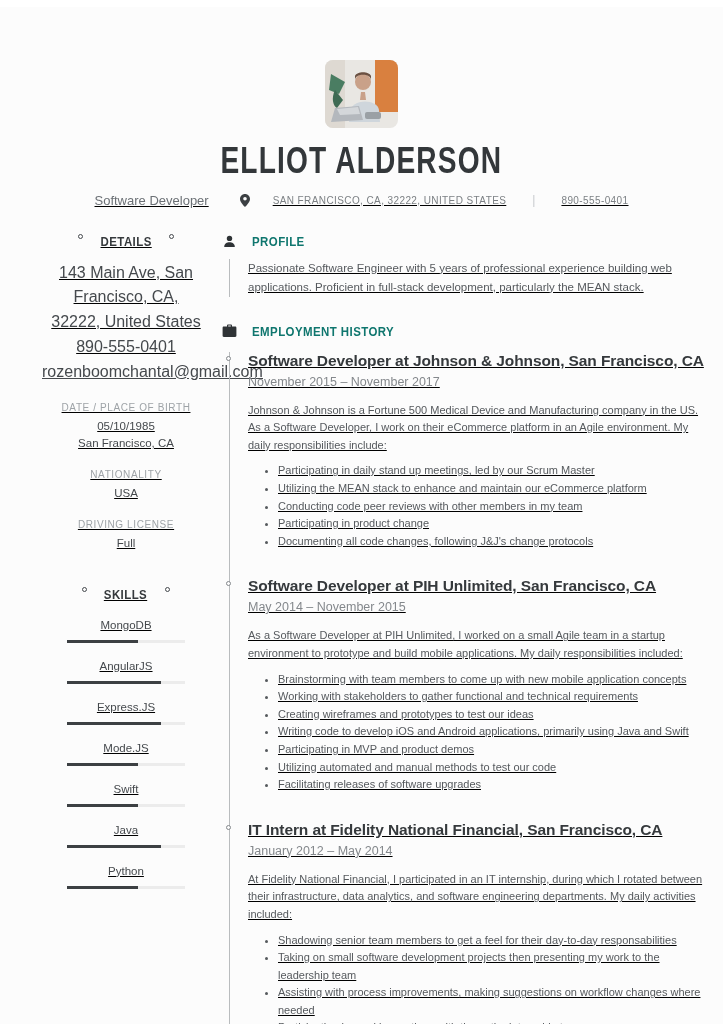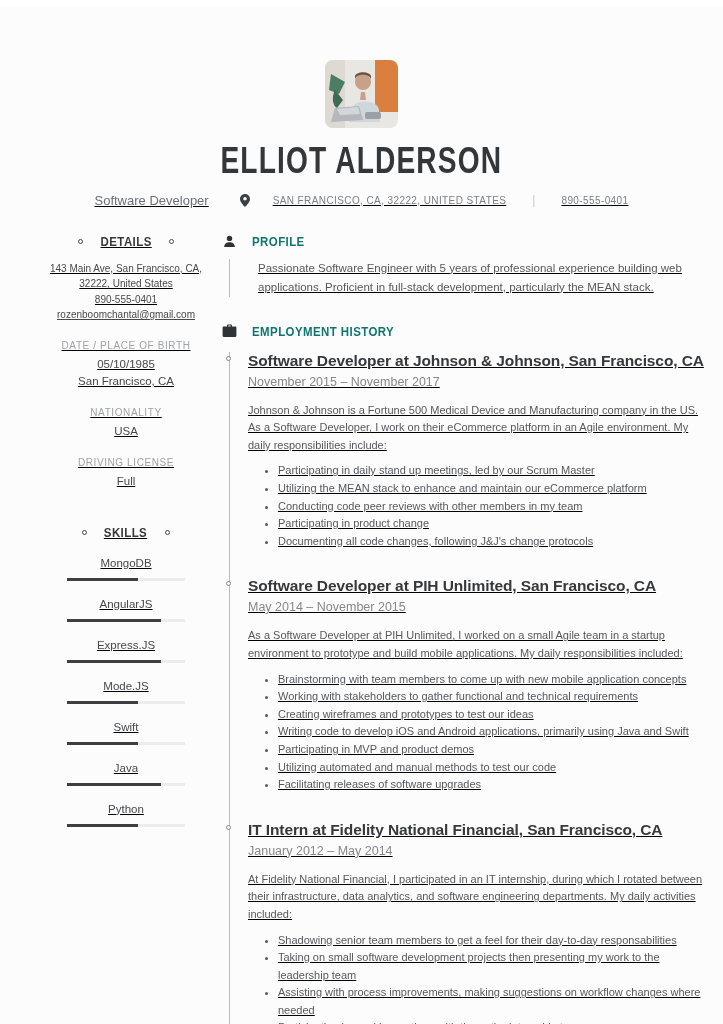"DETAILS" .side-heading { align-items: center -> flex-start }
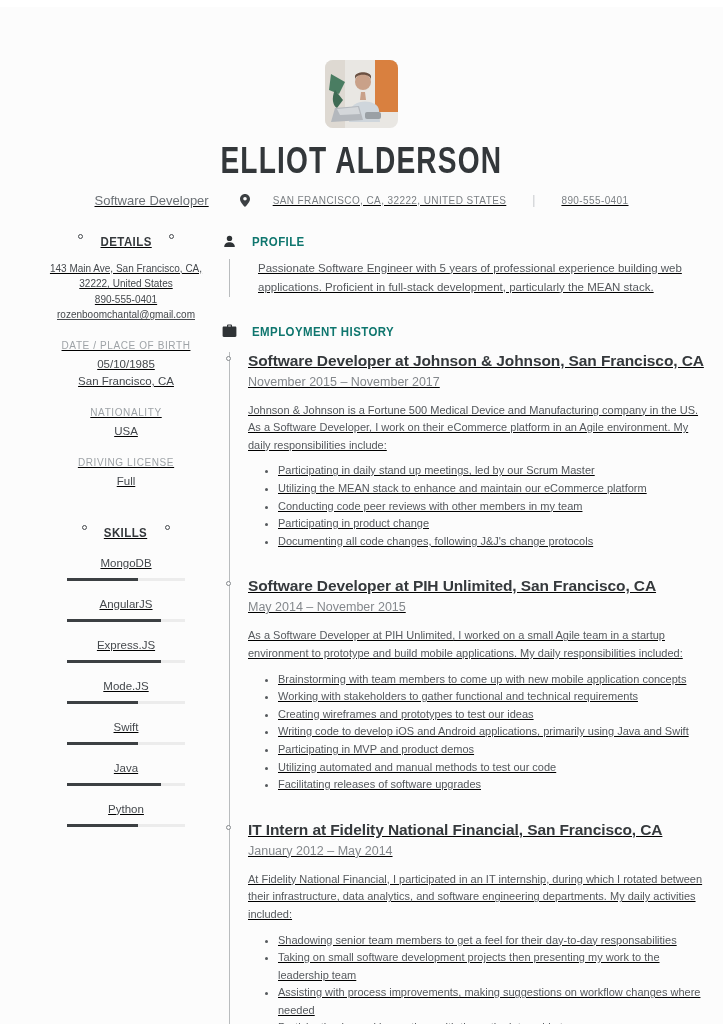"143 Main Ave, San Francisco," .side-text { font-size: 10px -> 16px }
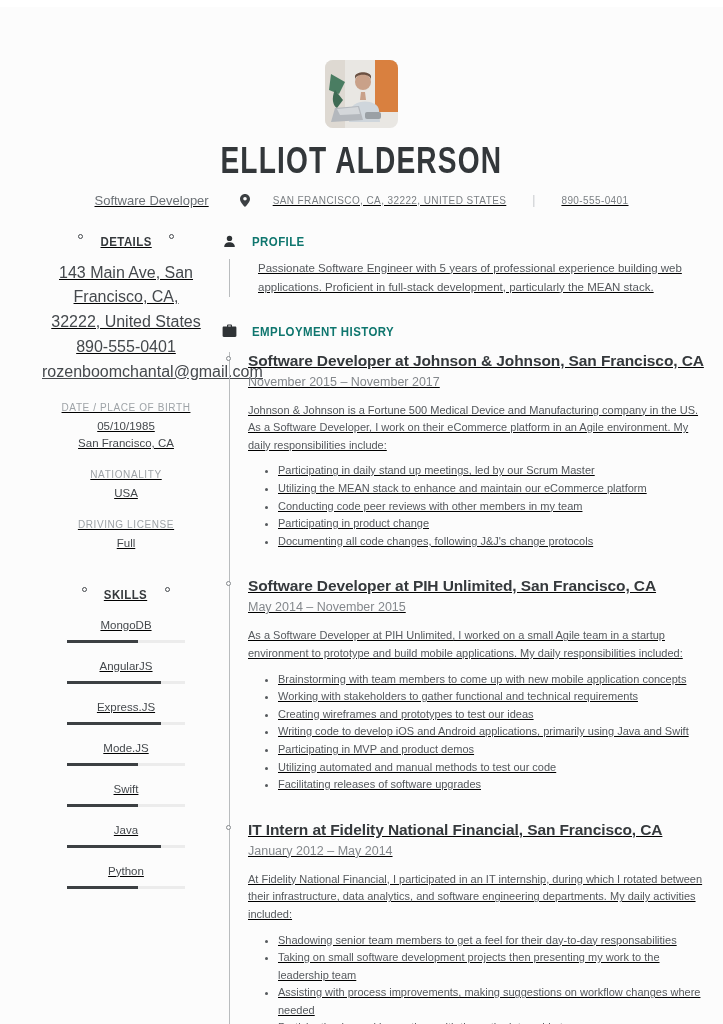"Passionate Software Engineer with 5" .profile-body { padding-left: 28px -> 18px }
